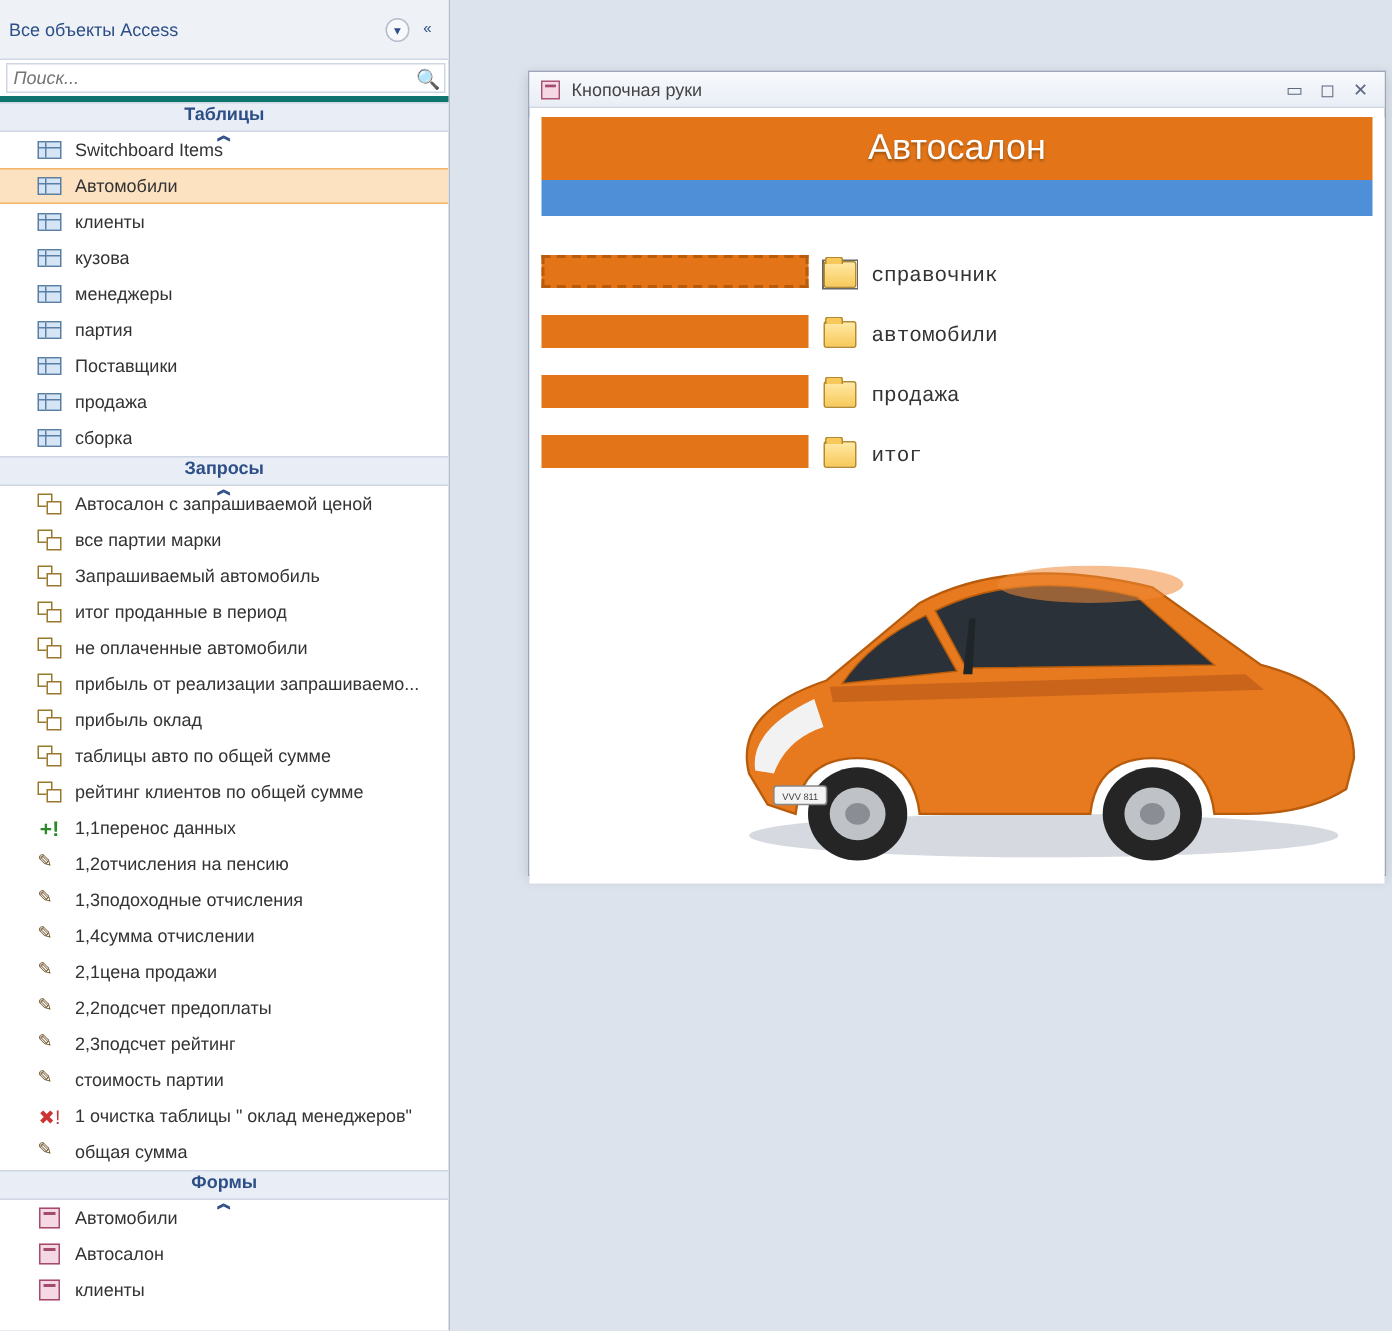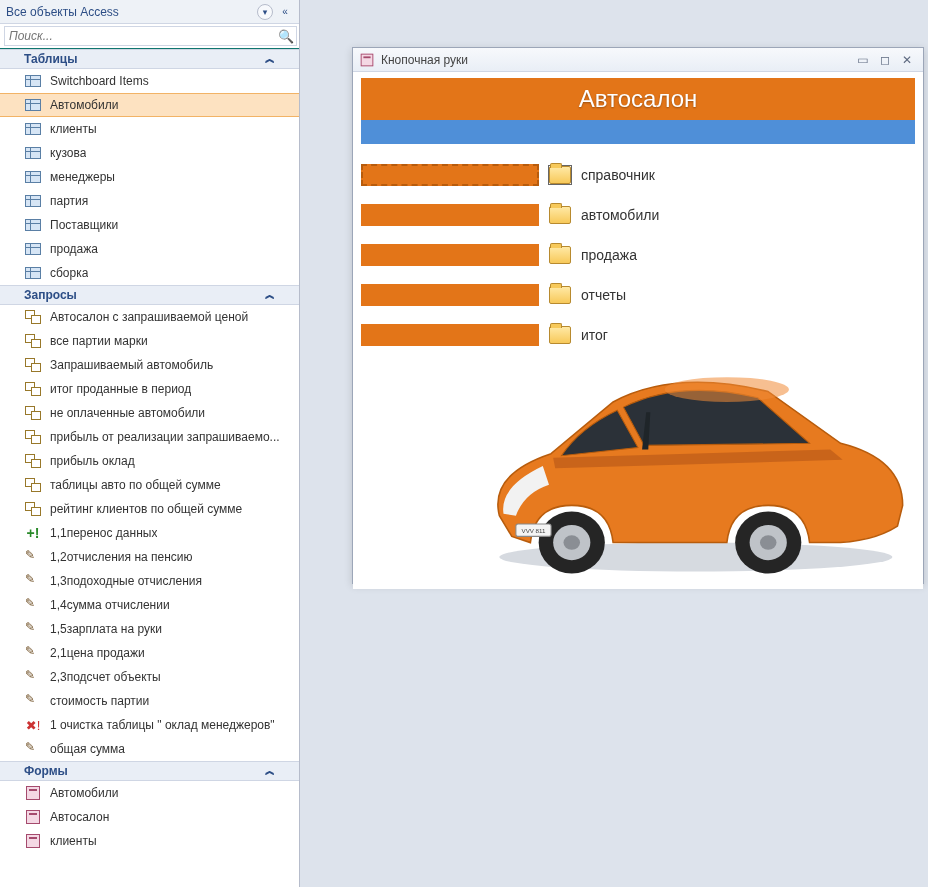"Все объекты Access" .nav-header { height: 24px -> 40px }
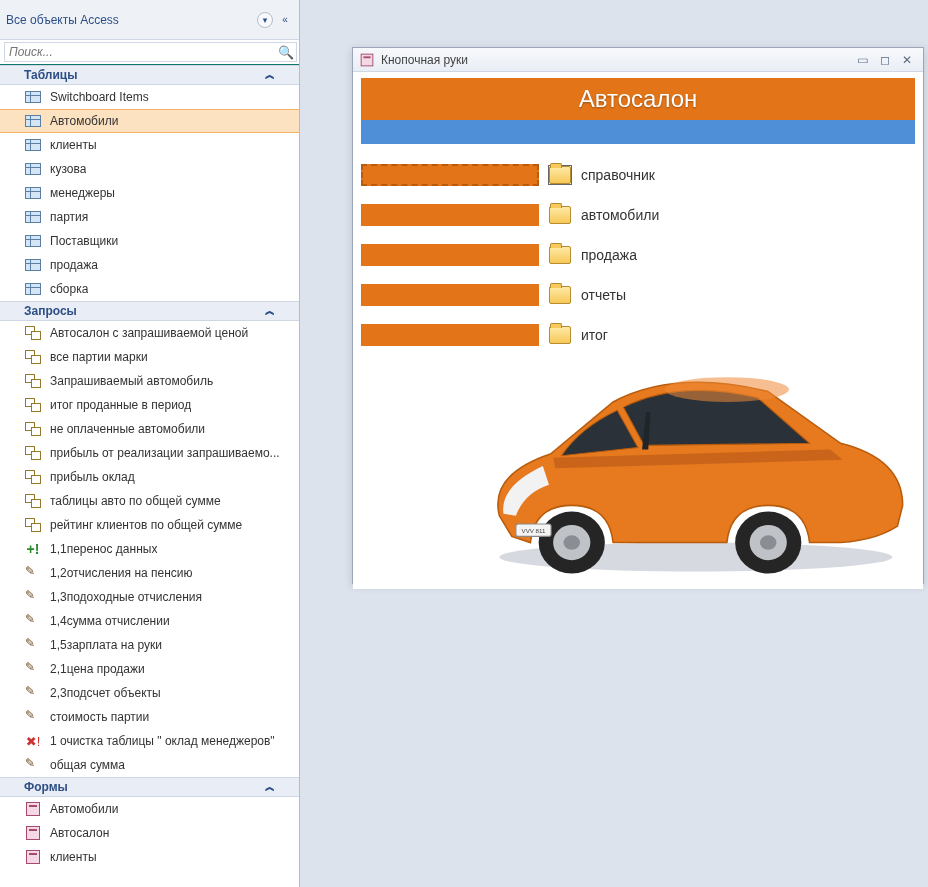"Поиск..." .search-row { border-bottom: 1px solid #0f766e -> 4px solid #0f766e }
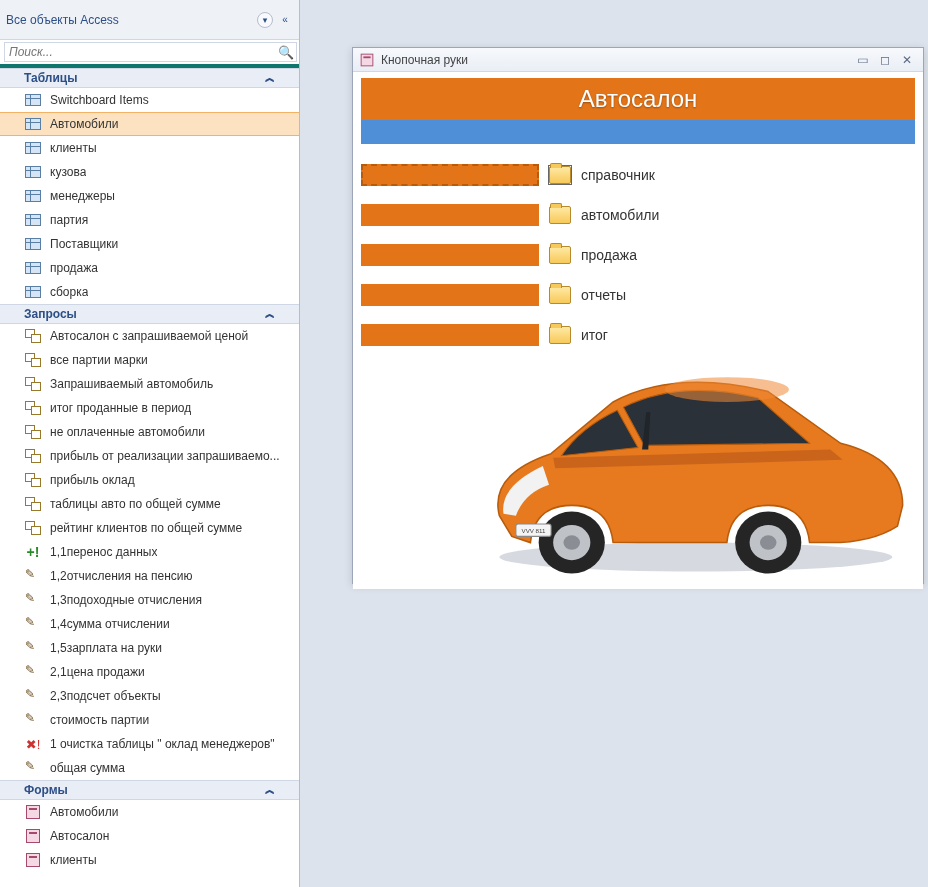"Таблицы" .group-header { flex-direction: none -> column }
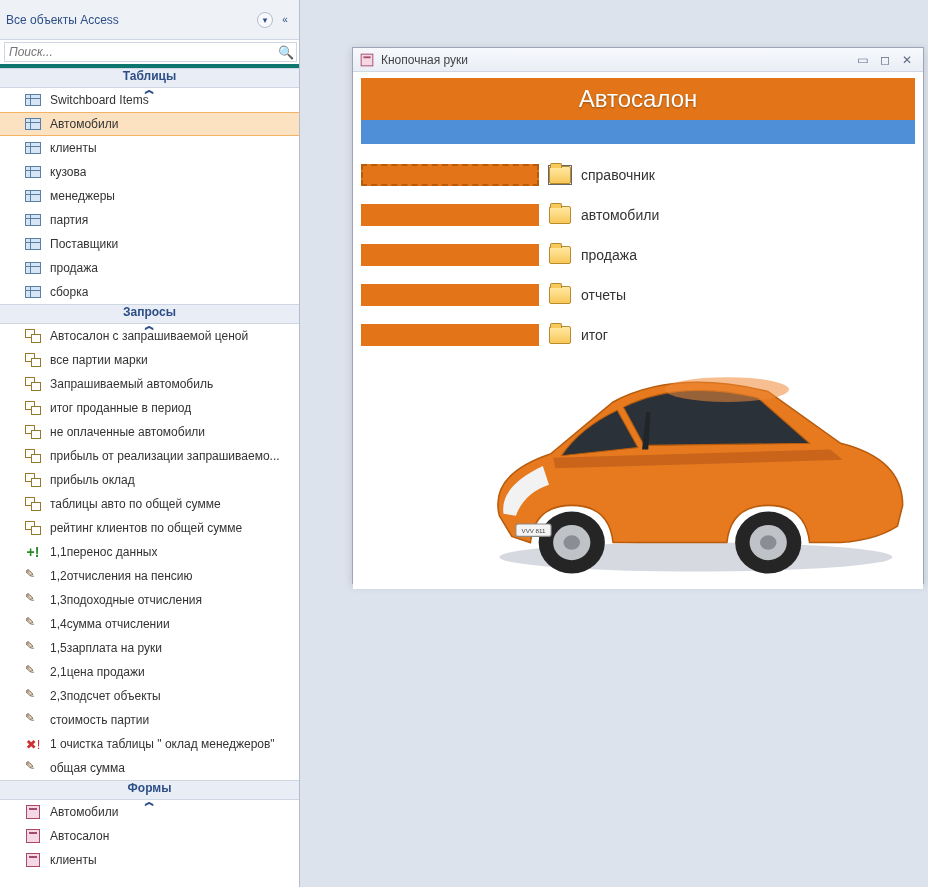"справочник" .menu-row { align-items: center -> flex-end; font-family: none -> Liberation Mono, monospace }
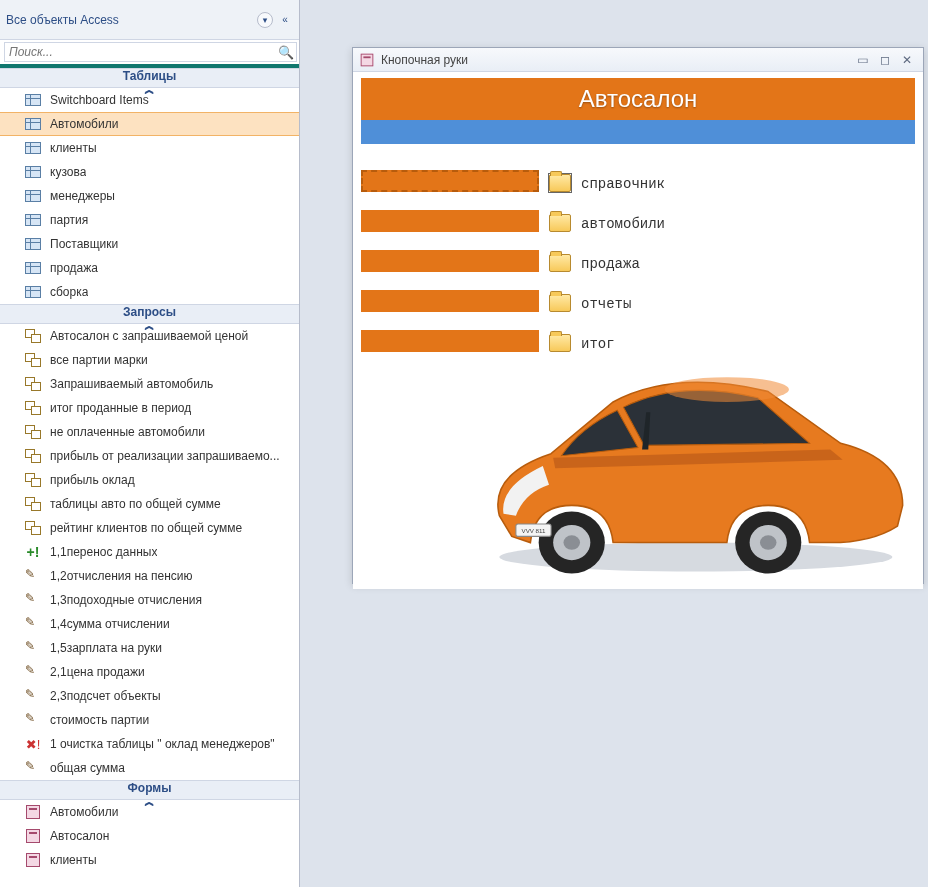"отчеты" div.menu-row { html: <div> <span></span> <span></span> <span>отчеты</span> </div> -> none }
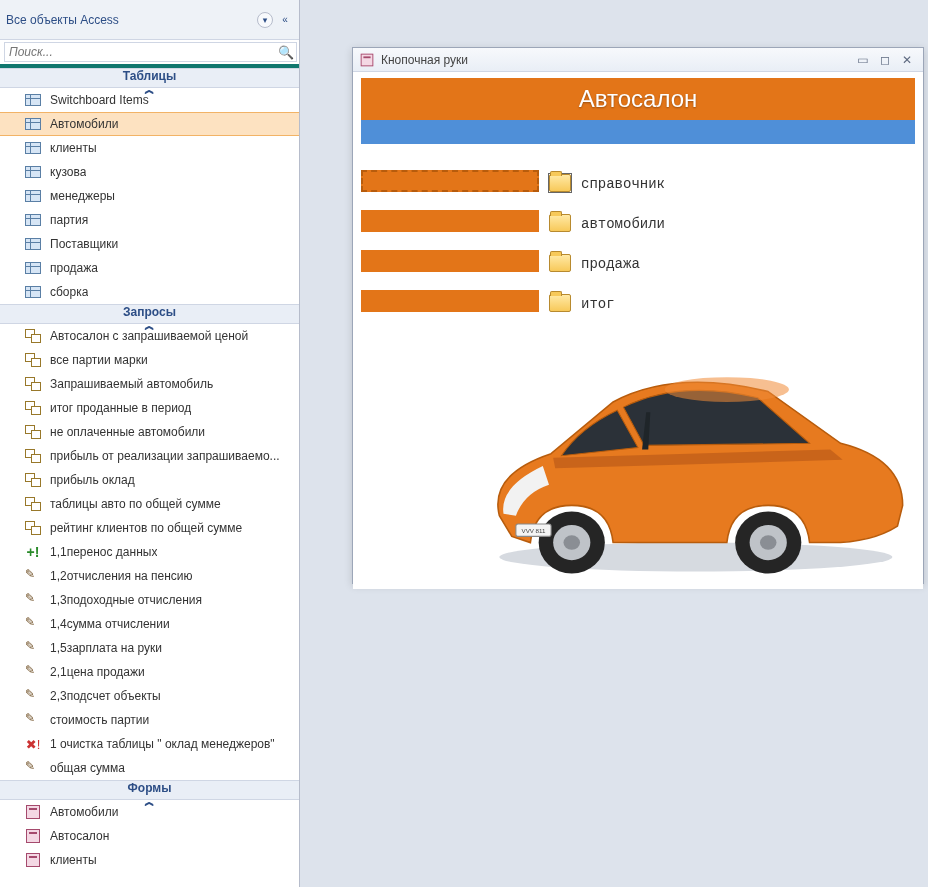"1,5зарплата на руки" div.nav-item { html: <div> <span> <span></span> </span> <span>1,5зарплата на руки</span> </div> -> none }
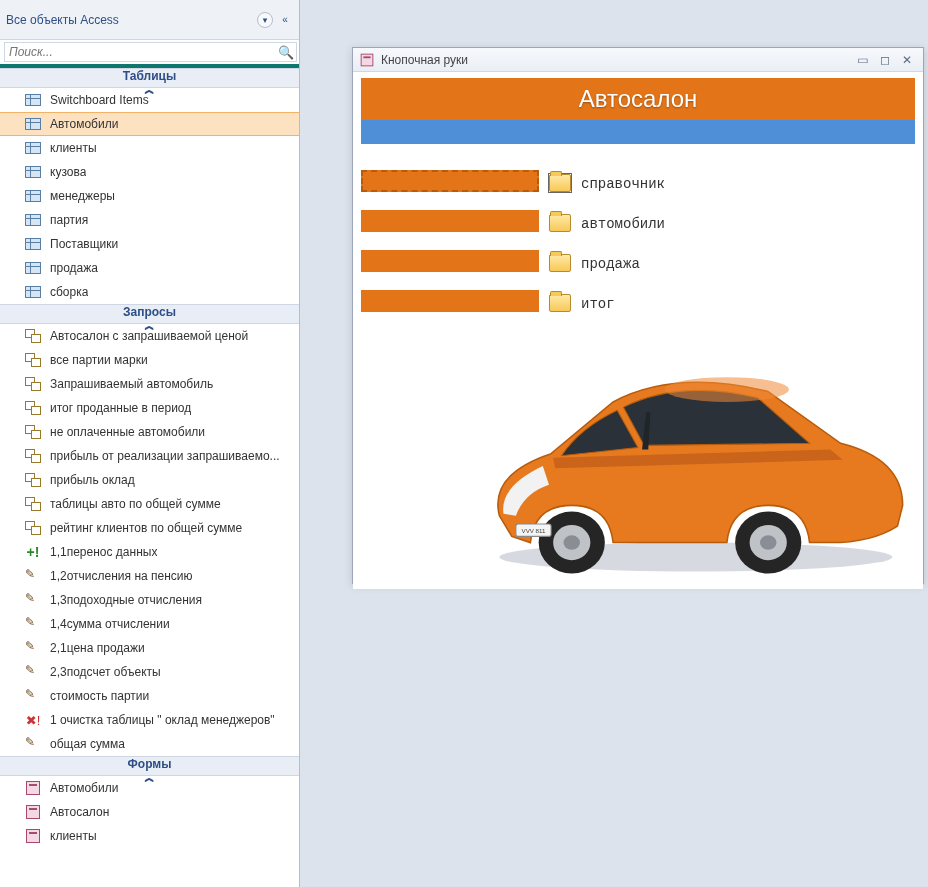"2,2подсчет предоплаты" div.nav-item { html: none -> <div> <span> <span></span> </span> <span>2,2подсчет предоплаты</span> </div> }
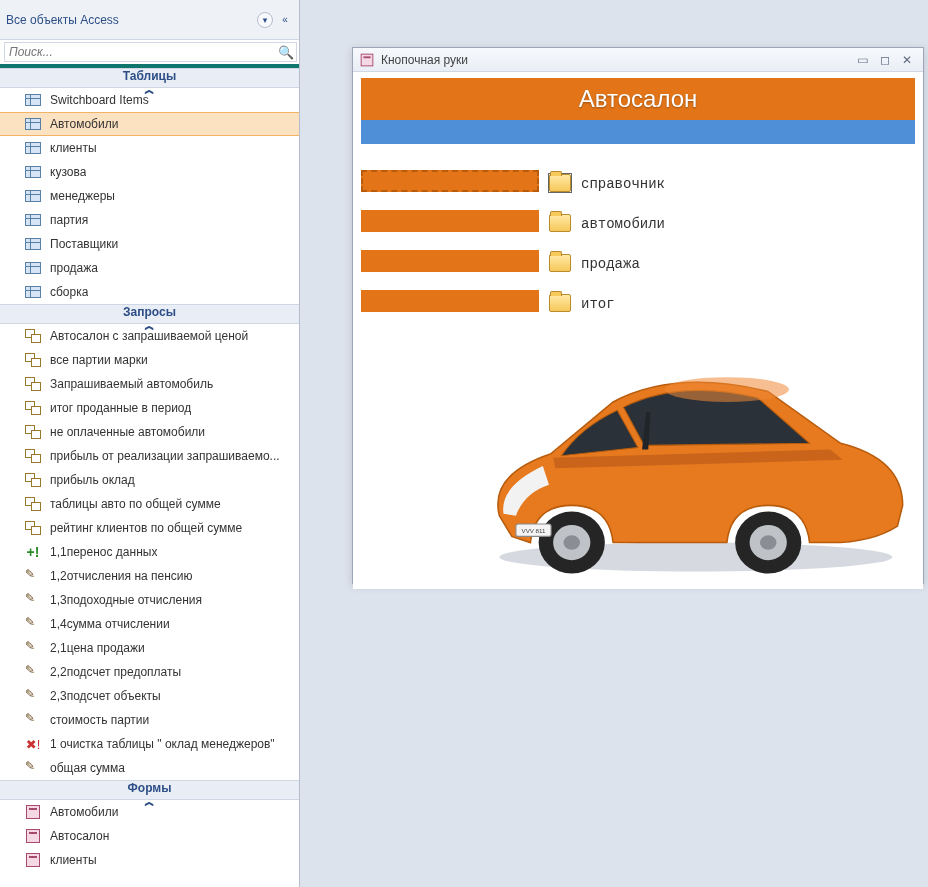"2,3подсчет объекты" span.label { text: объекты -> рейтинг }
